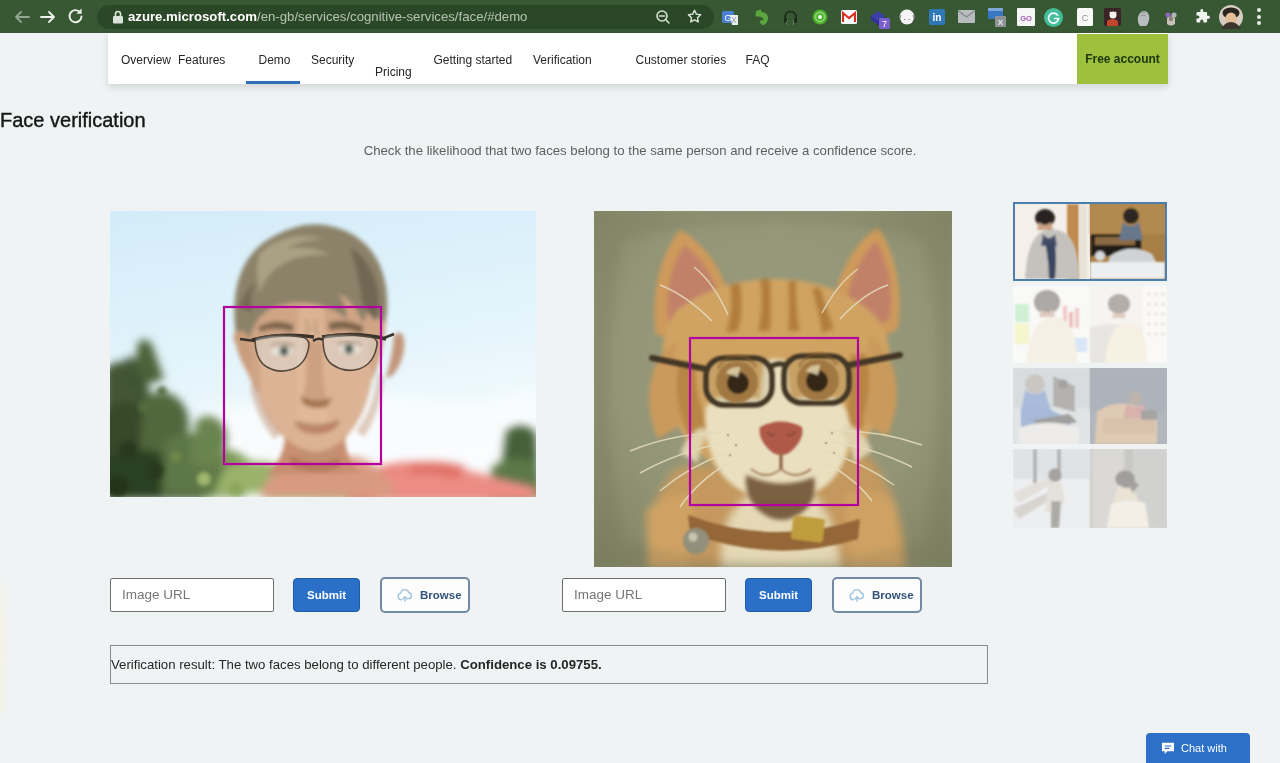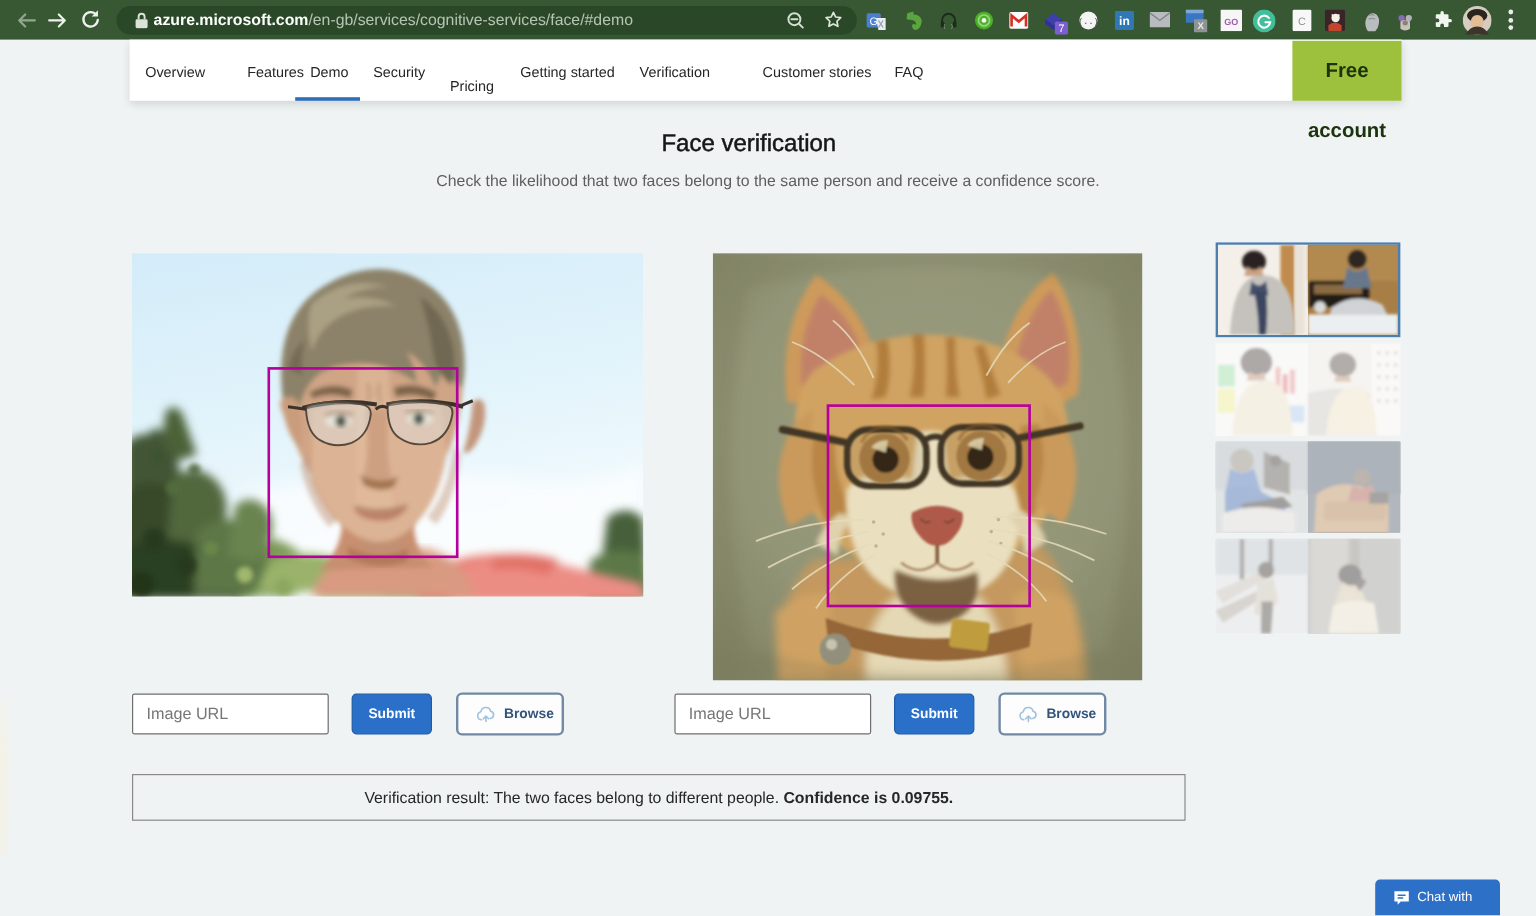"Features" span.abs { left: 98px -> 70px }
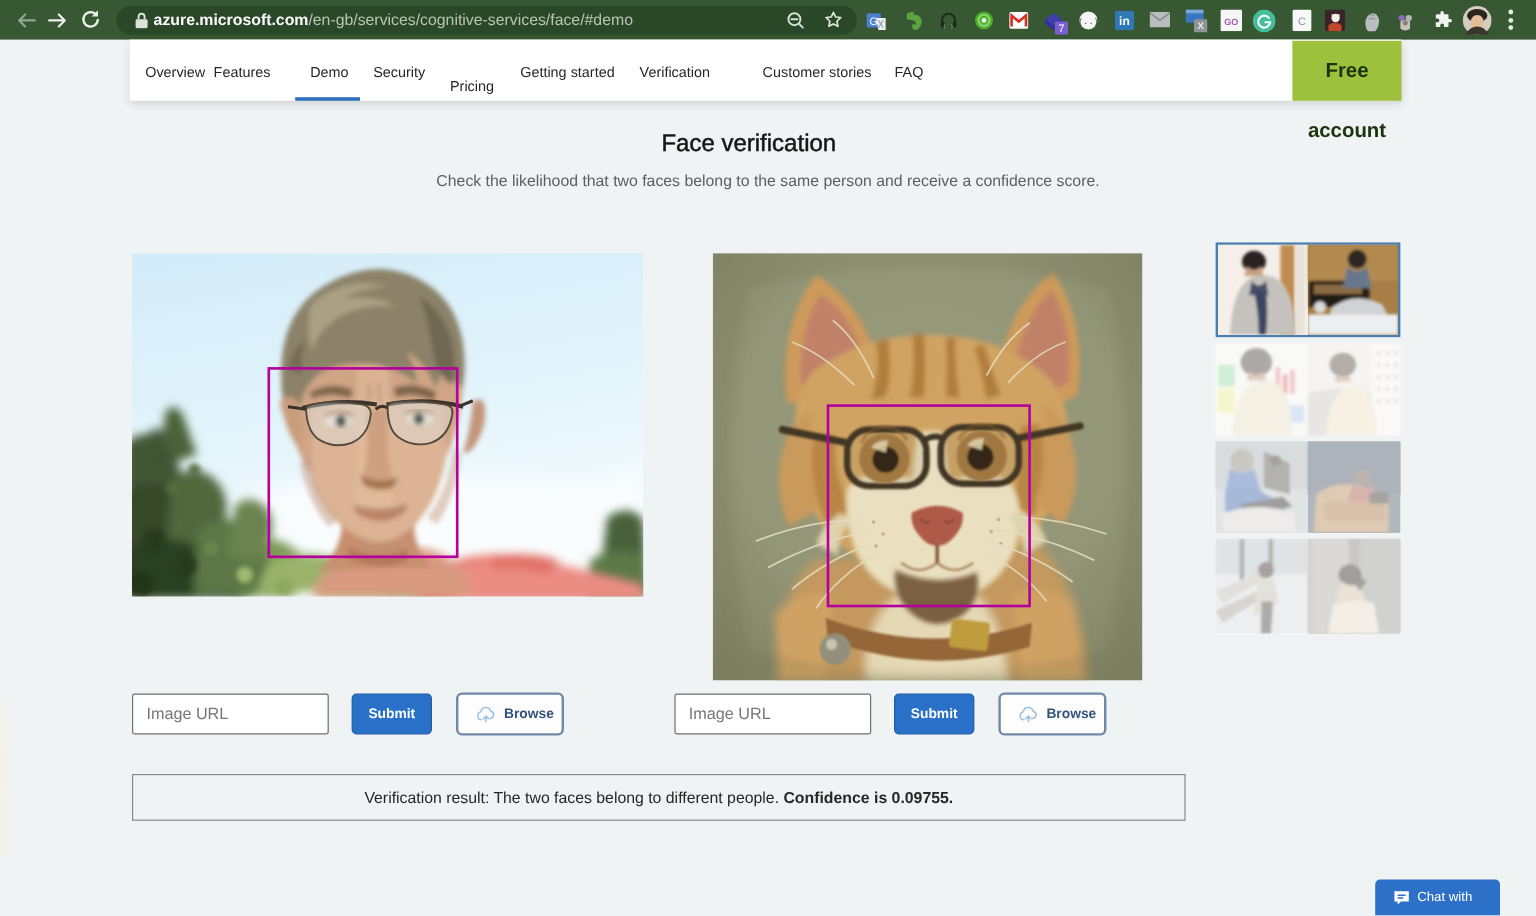"Free account" div.abs { font-size: 17px -> 12px }
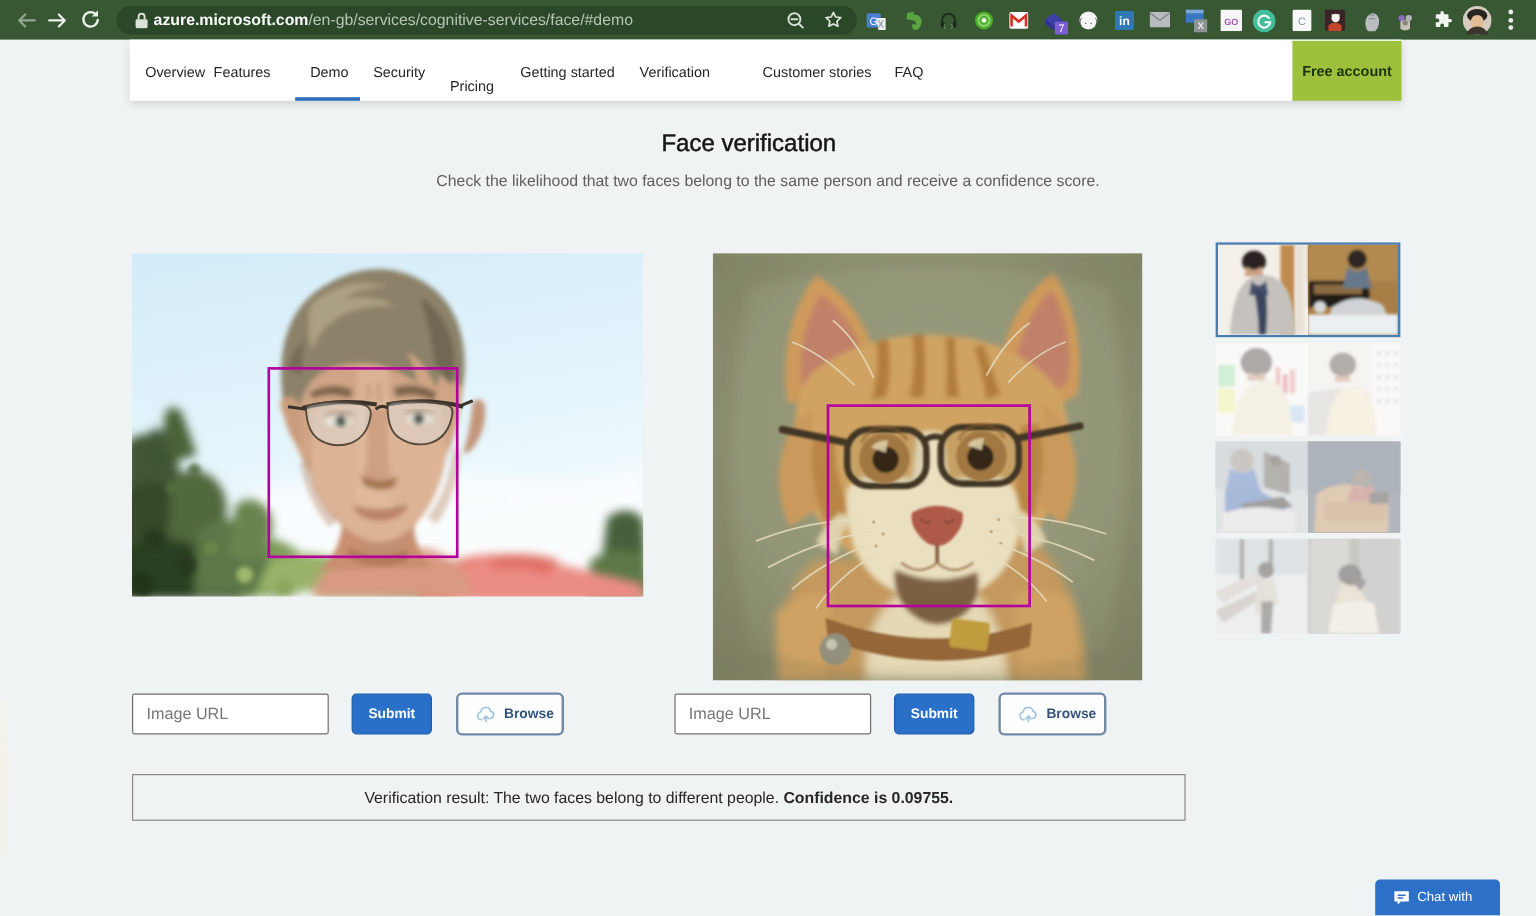"Face verification" div.abs { text-align: center -> left }
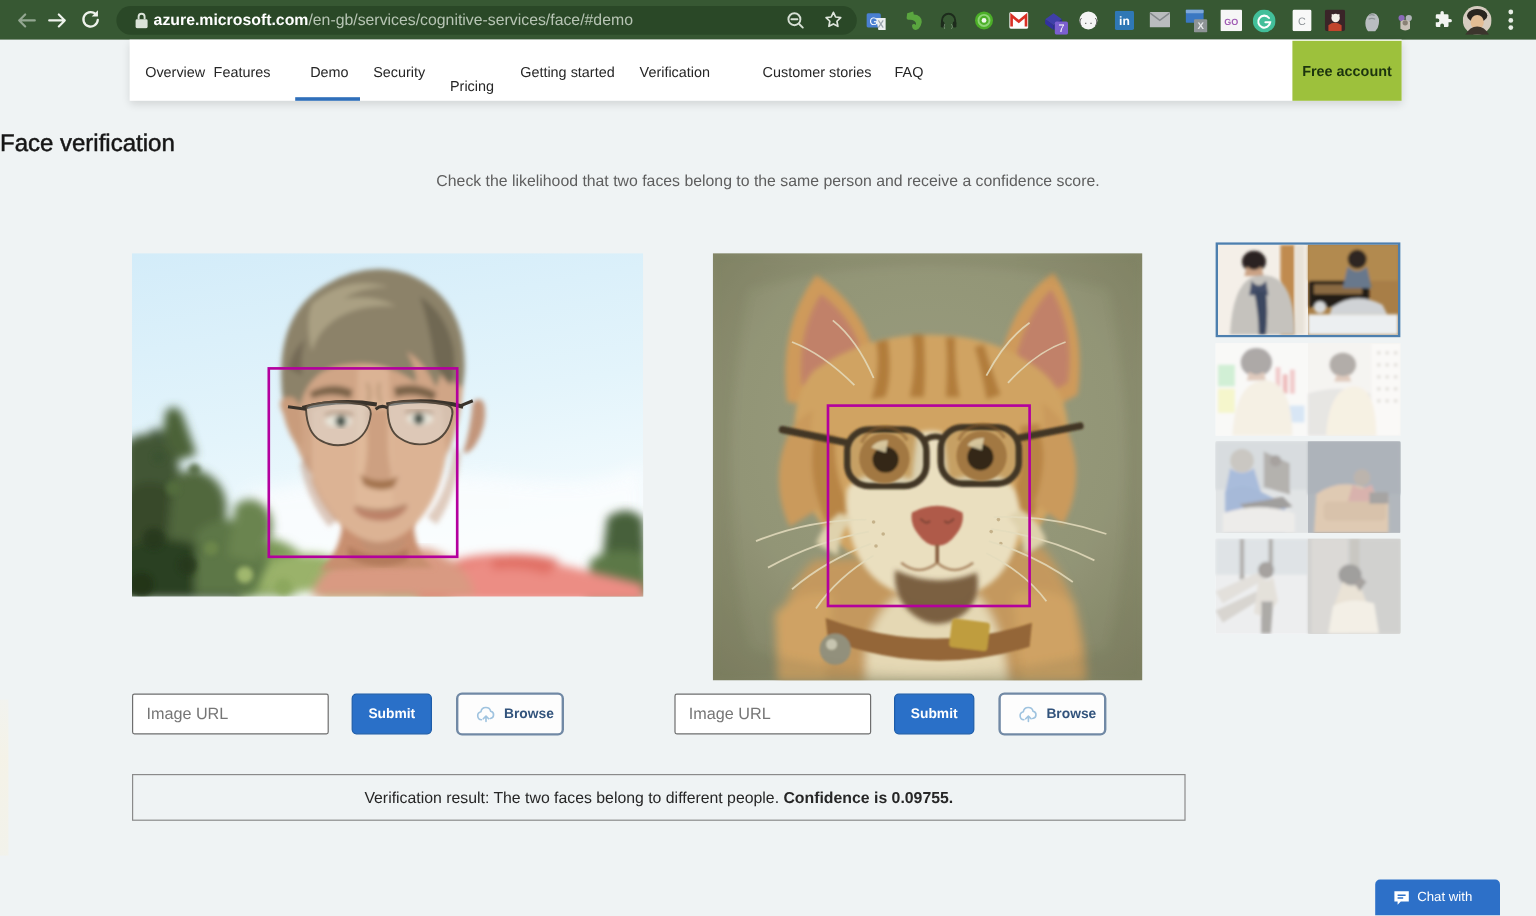"Verification result: The two faces" div.abs { text-align: center -> left }
